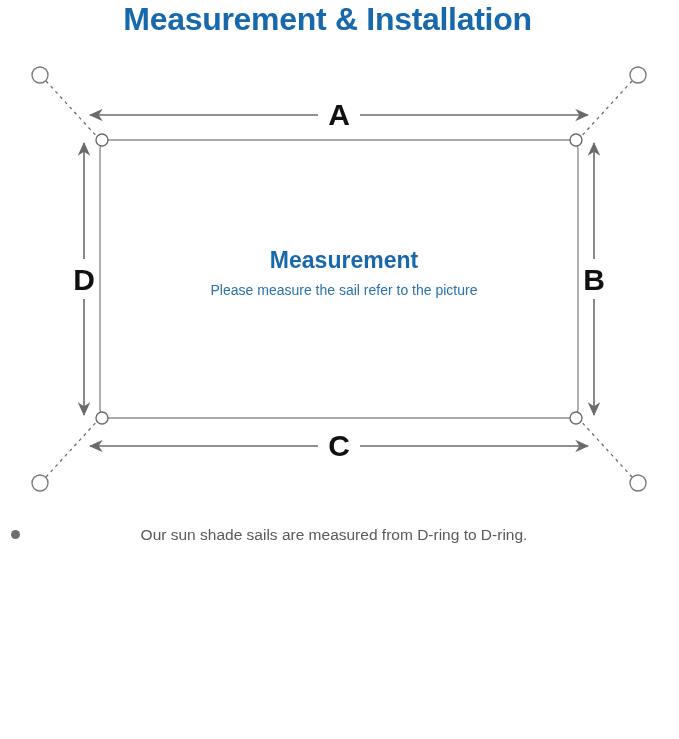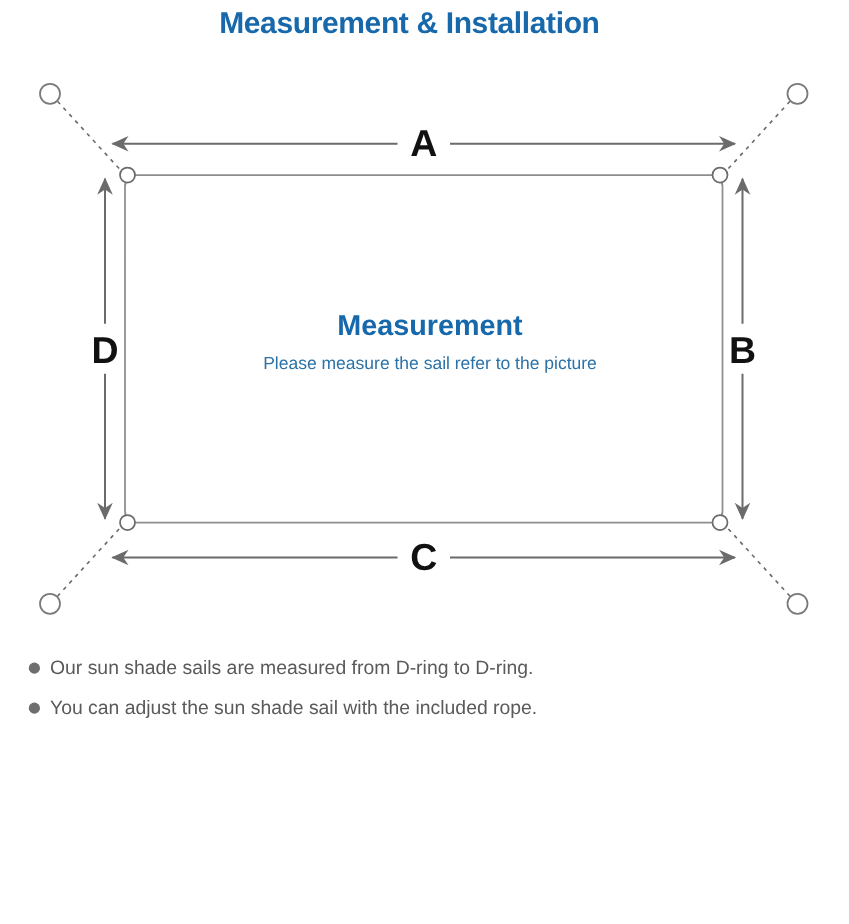"Measurement & Installation" #page-title { font-size: 24px -> 32px }
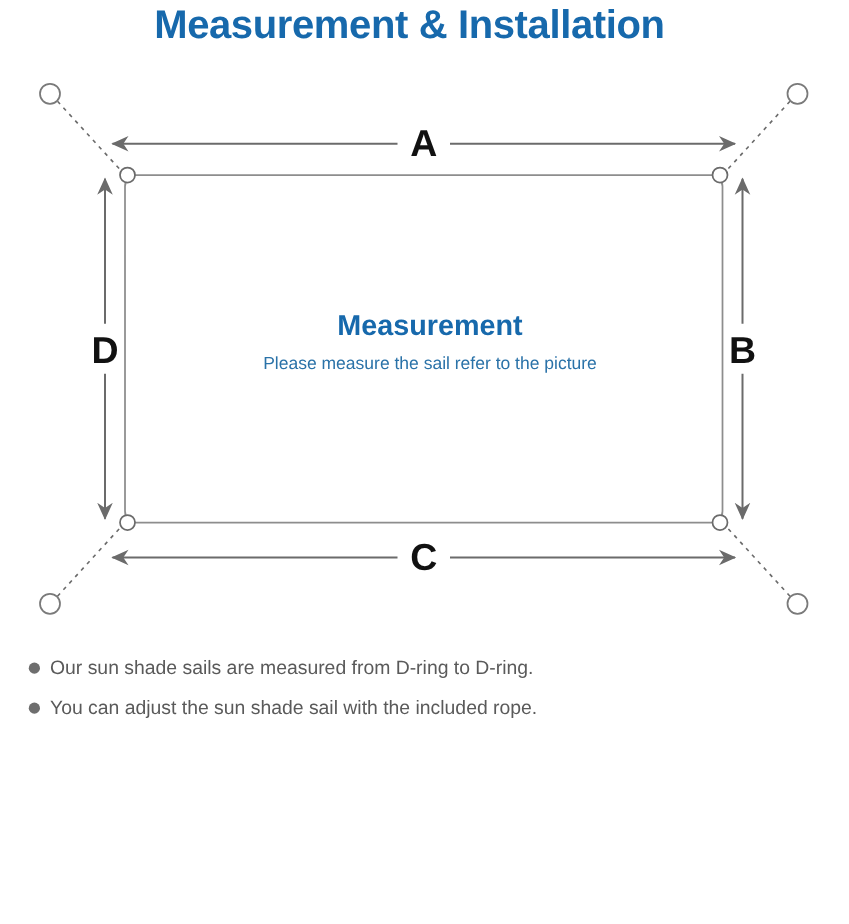"Our sun shade sails are" #notes { left: 12px -> 0; text-align: none -> center }
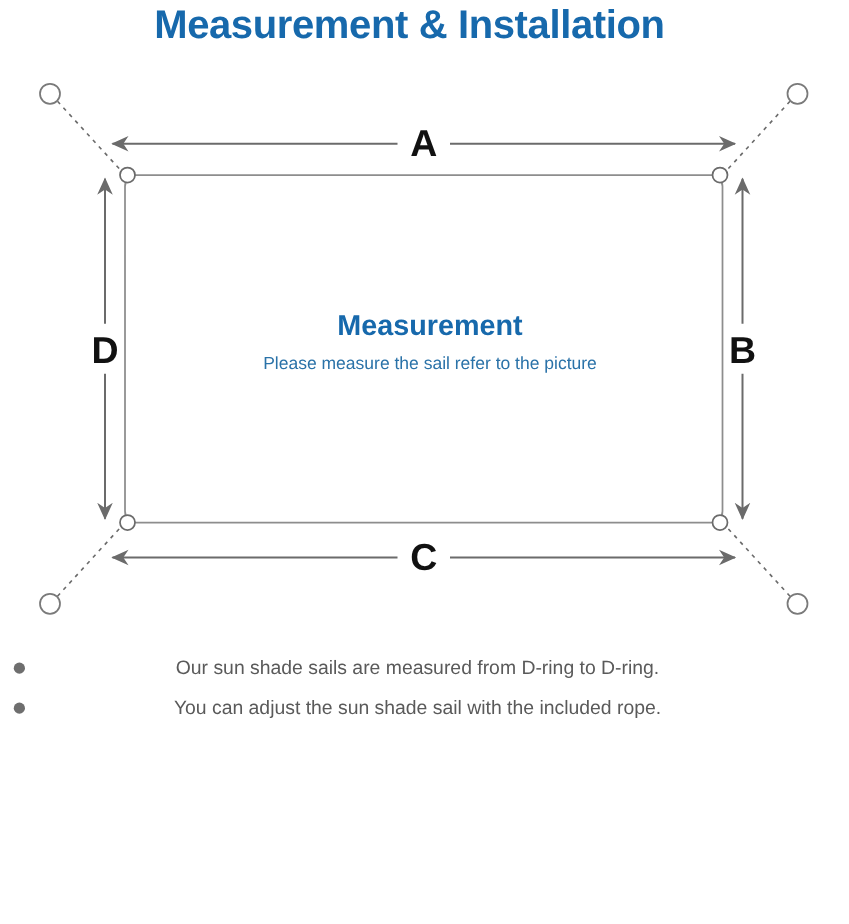"You can adjust the sun" div.note-row { html: <div> <span></span> <span>You can adjust the sun shade sail with the included rope.</span> </div> -> none }
